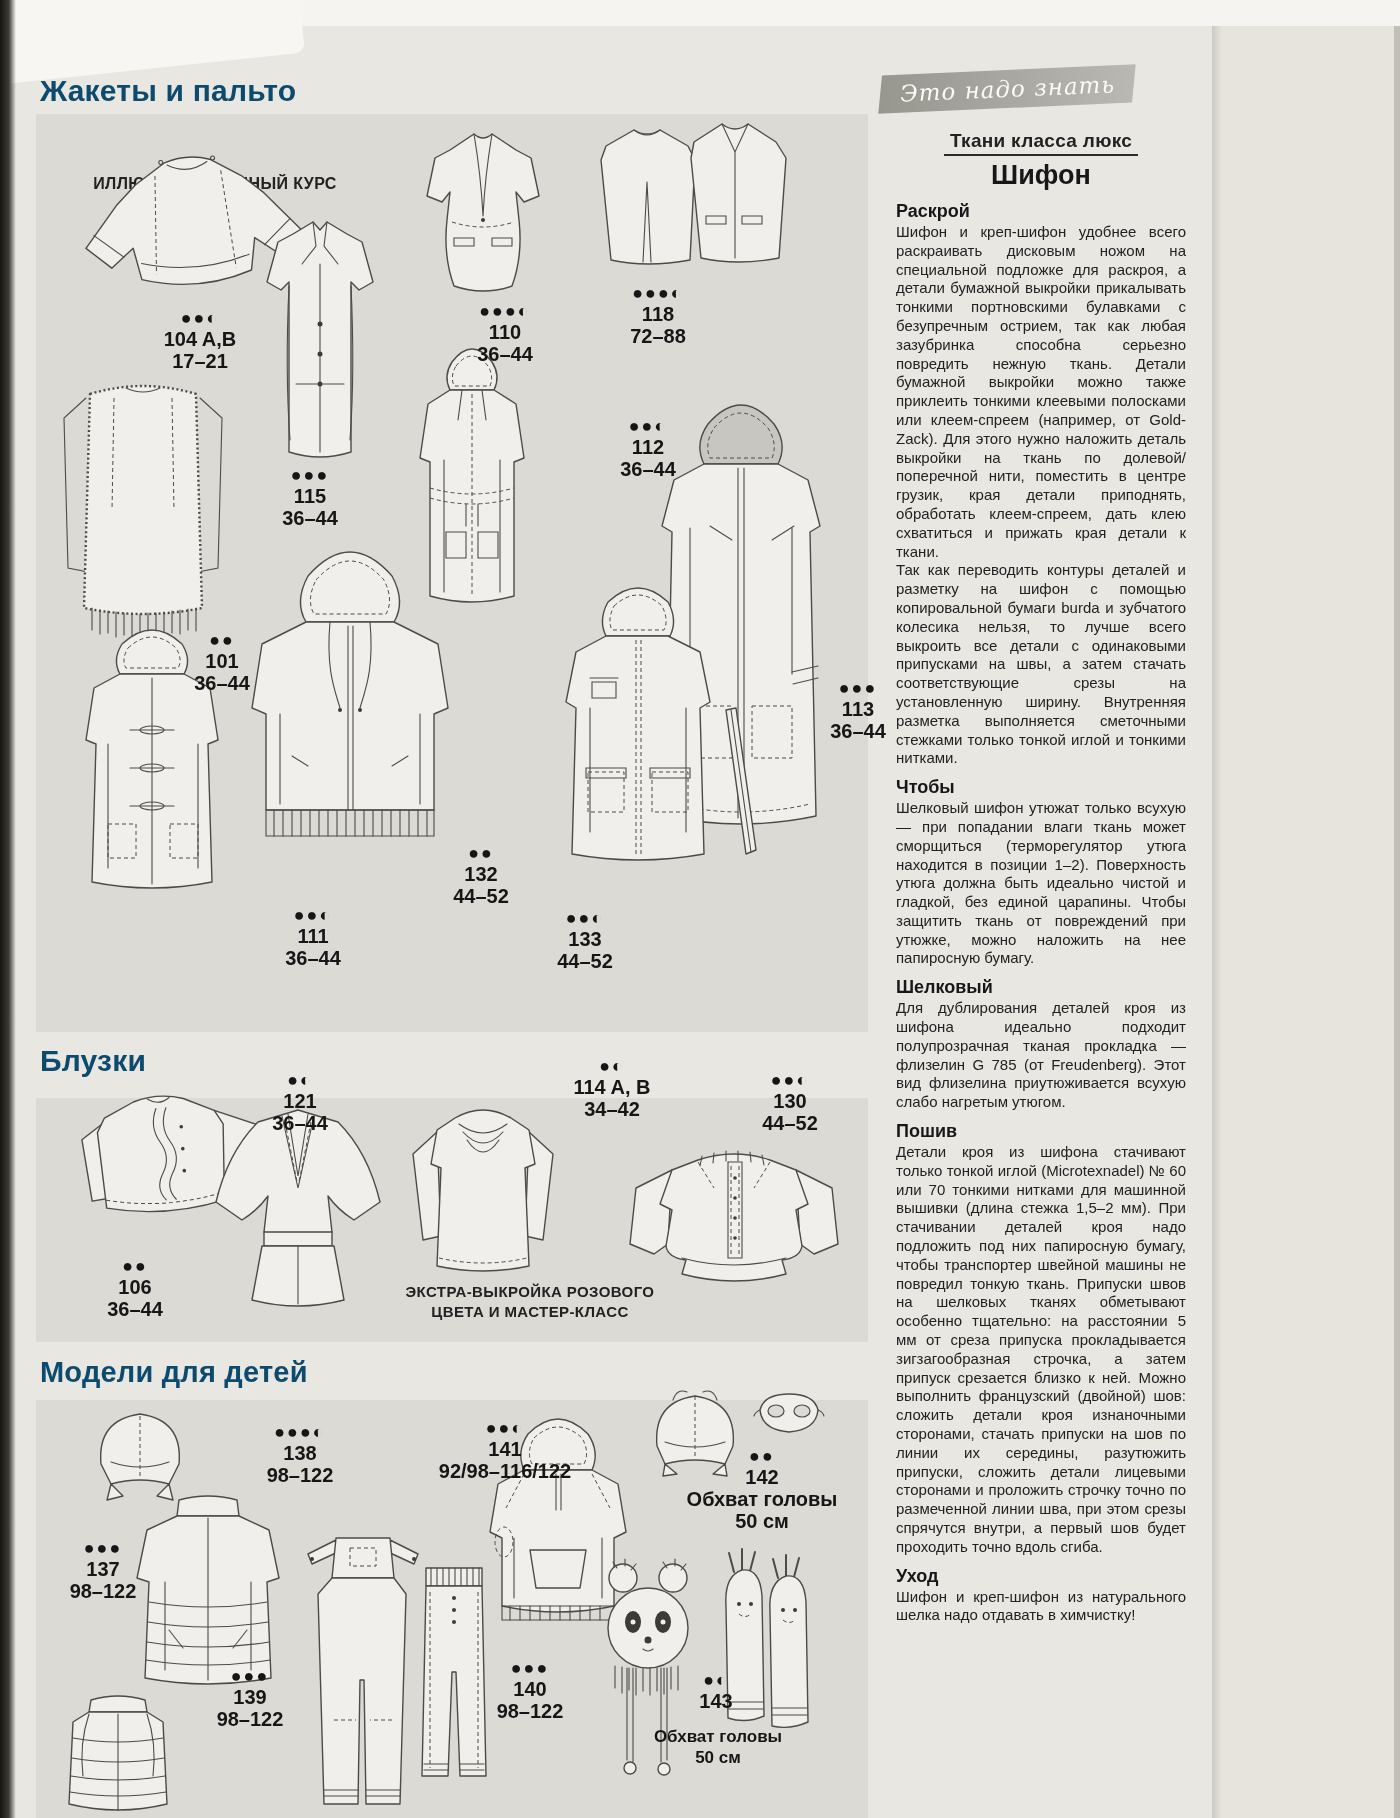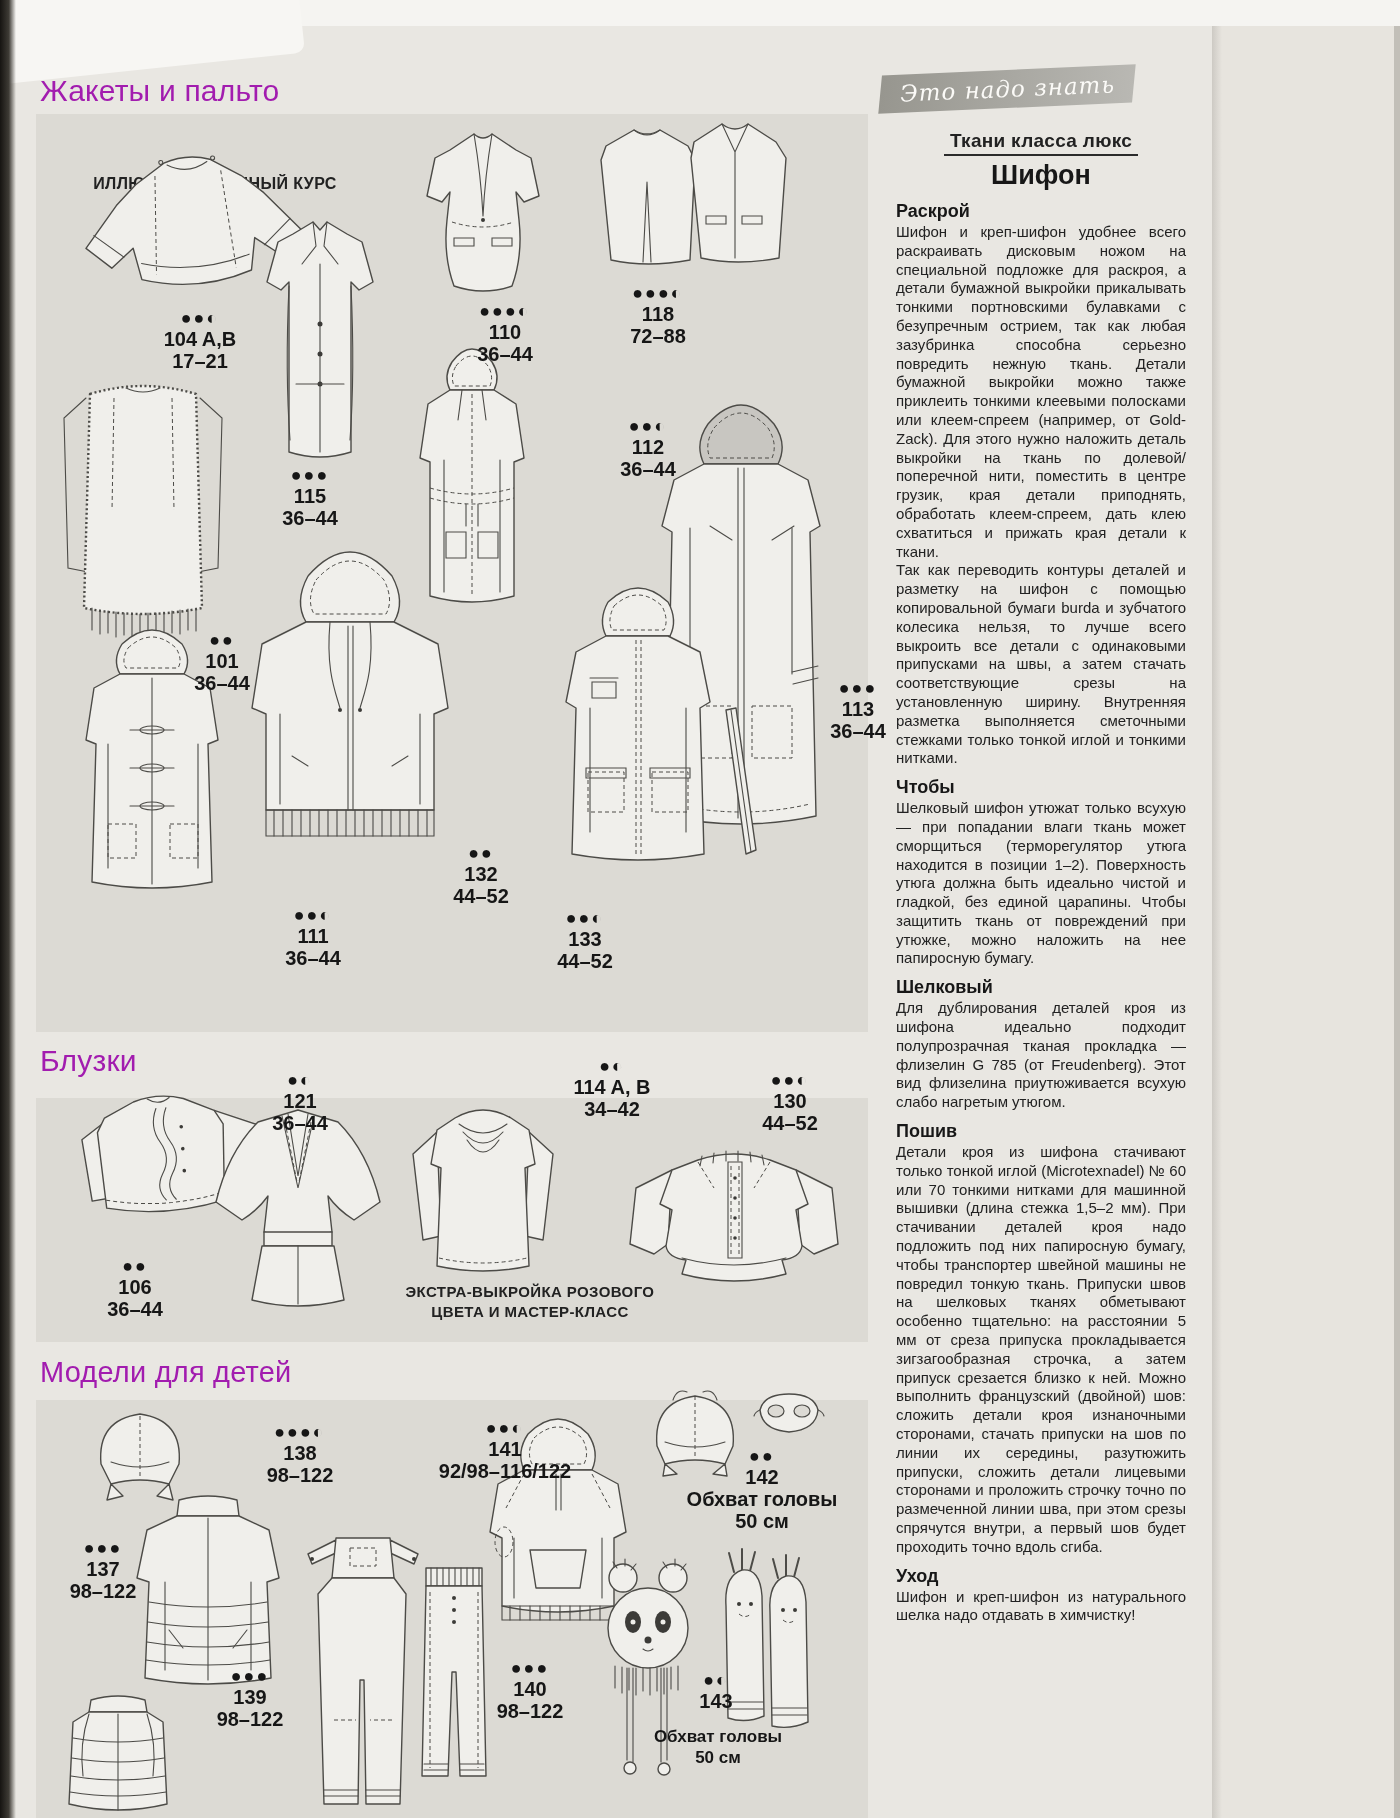"Жакеты и пальто" .sec-heading { color: #a21caf -> #0c4a6e; font-weight: normal -> bold }
